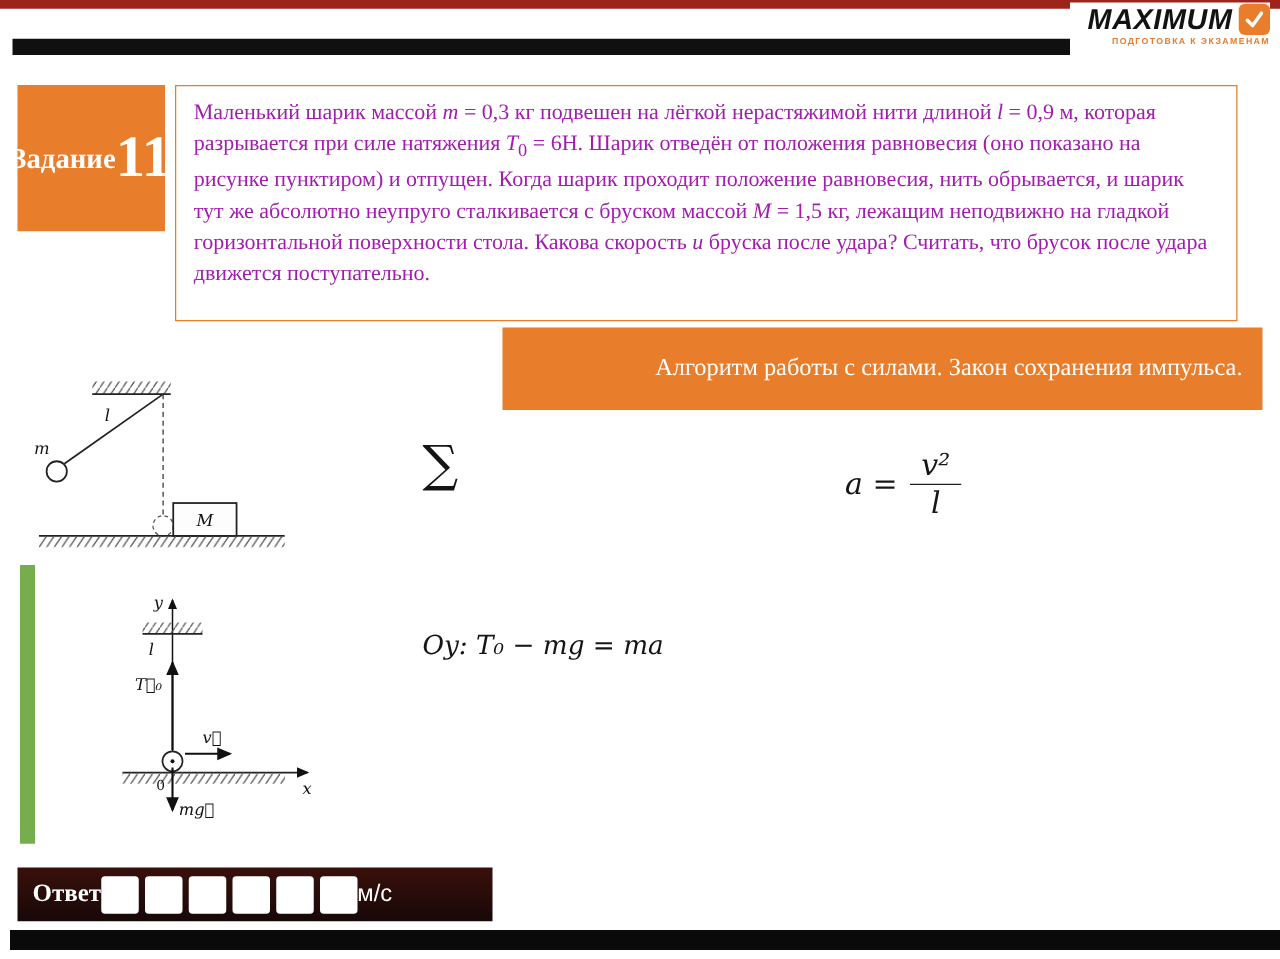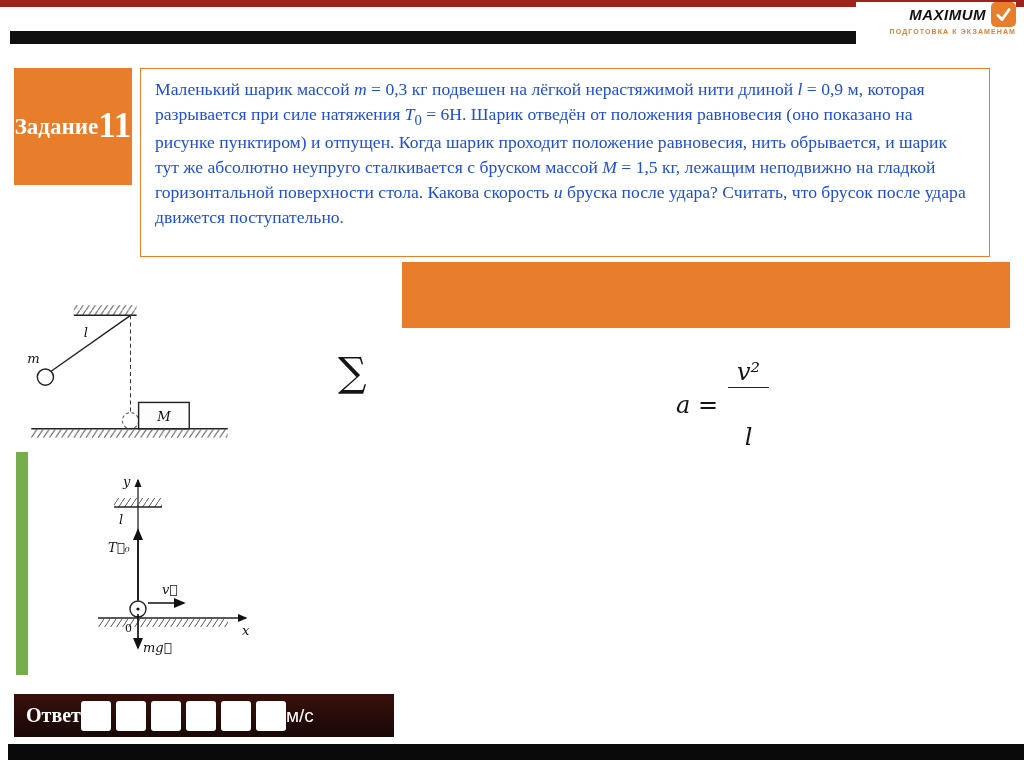"MAXIMUM" .logo-text { font-size: 15px -> 23px }
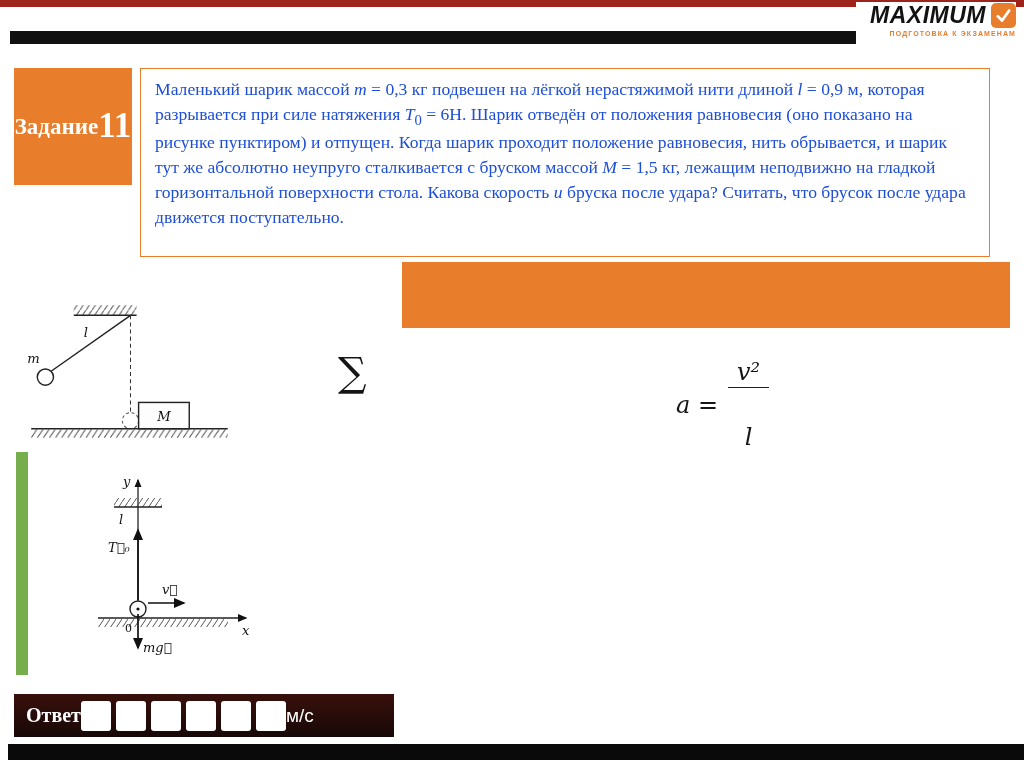"Маленький шарик массой m =" .problem-text { color: #1d4ed8 -> #a21caf }
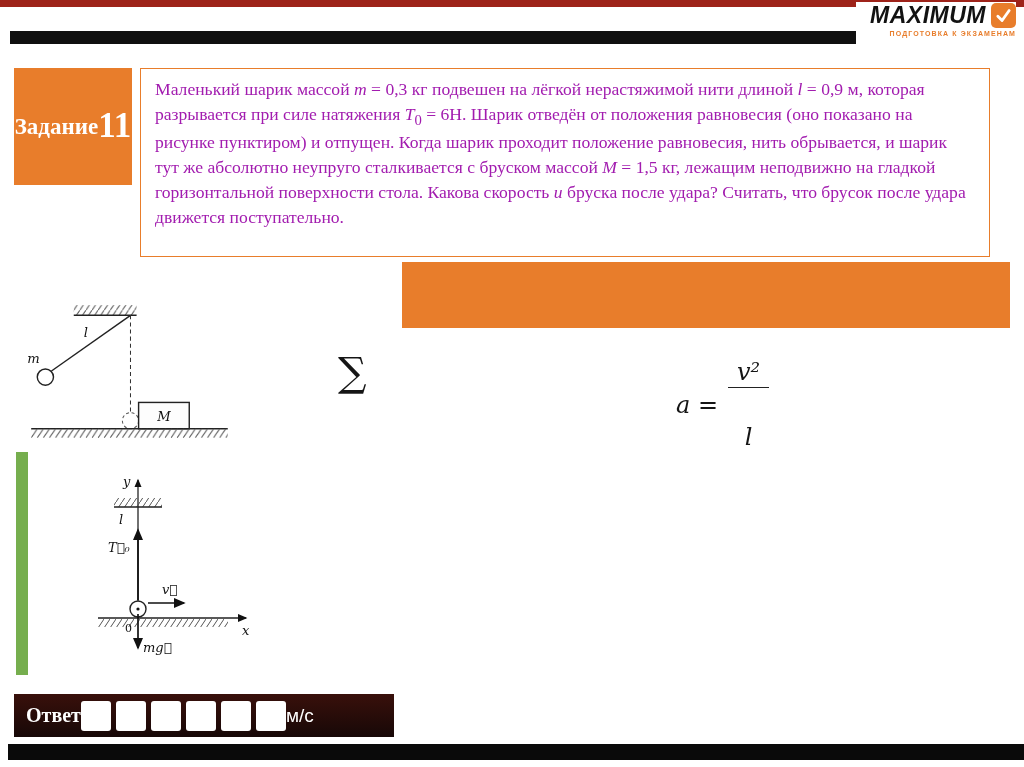"11" .task-number { font-size: 35px -> 47px }
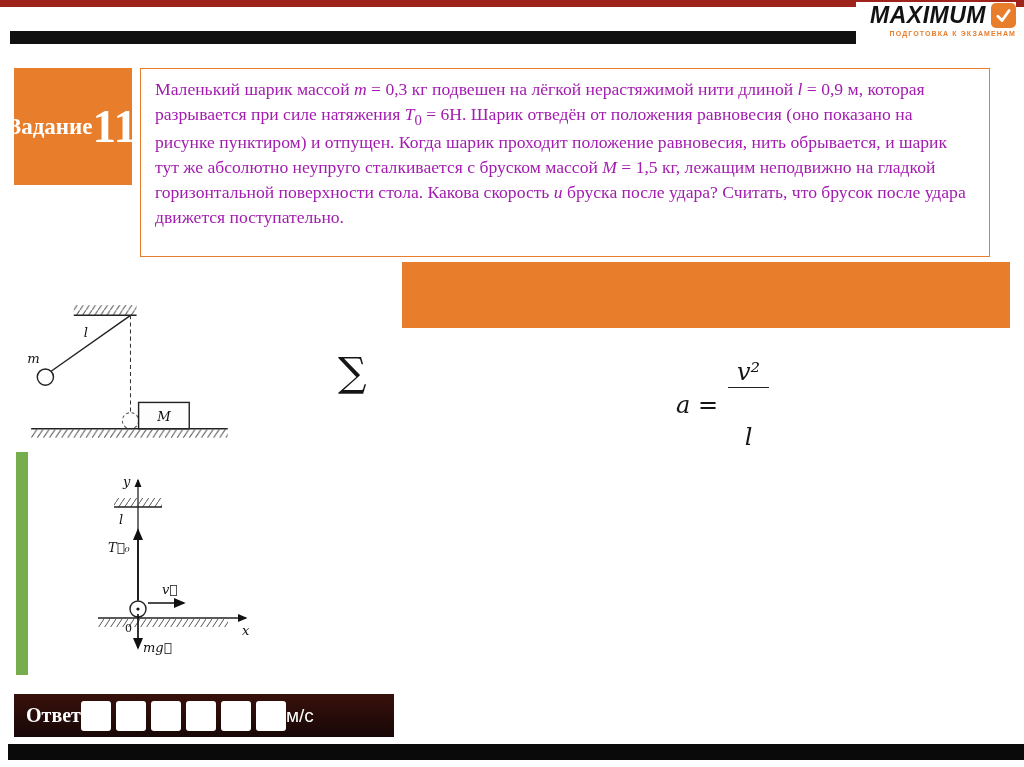"Алгоритм работы с силами. Закон" div { html: none -> <div>Алгоритм работы с силами. Закон сохранения импульса.</div> }
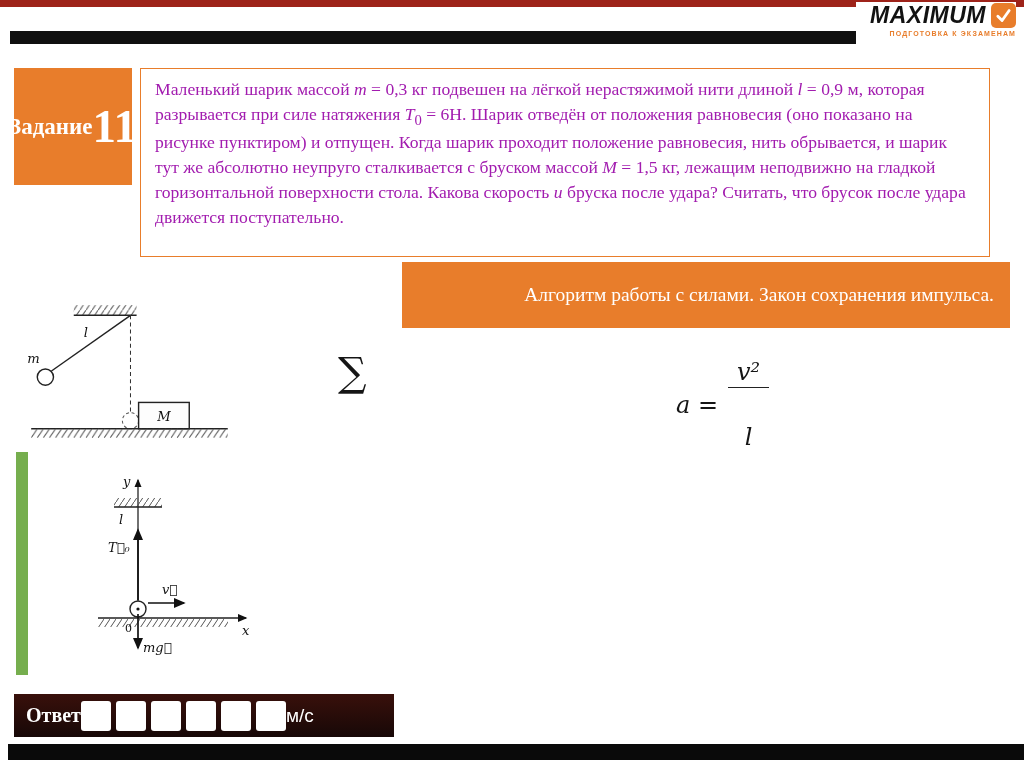"v²" .frac { gap: 35px -> none }
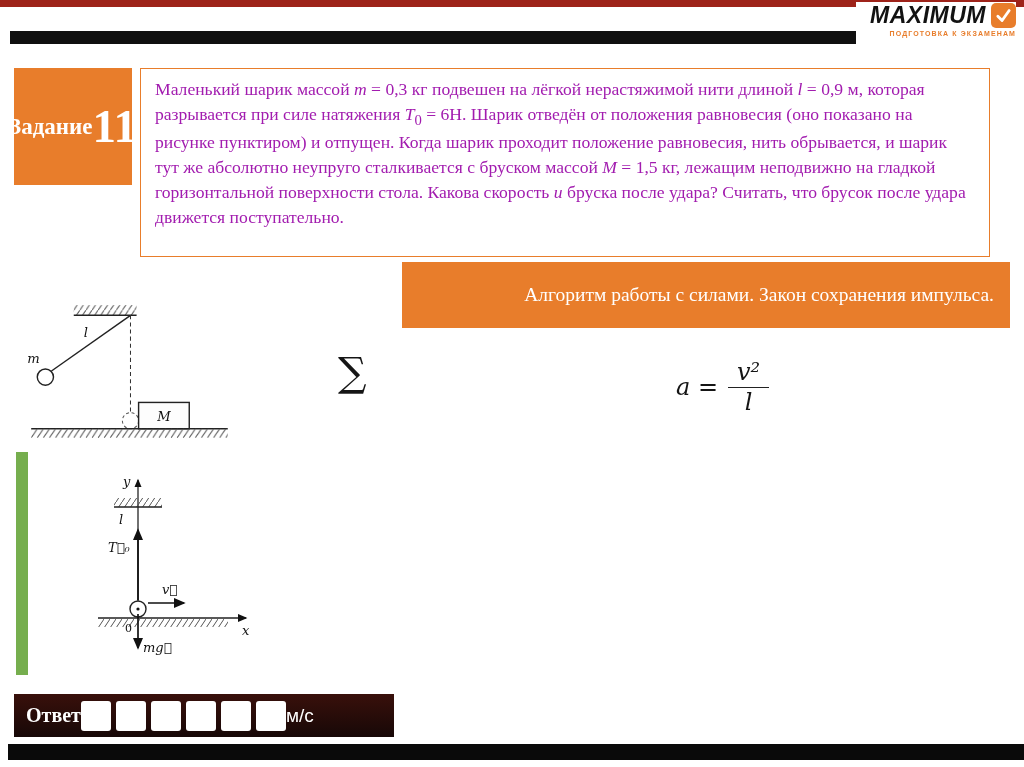"Oy: T₀ − mg =" div.formula { html: none -> <div> <span>Oy: T₀ − mg = ma</span> </div> }
